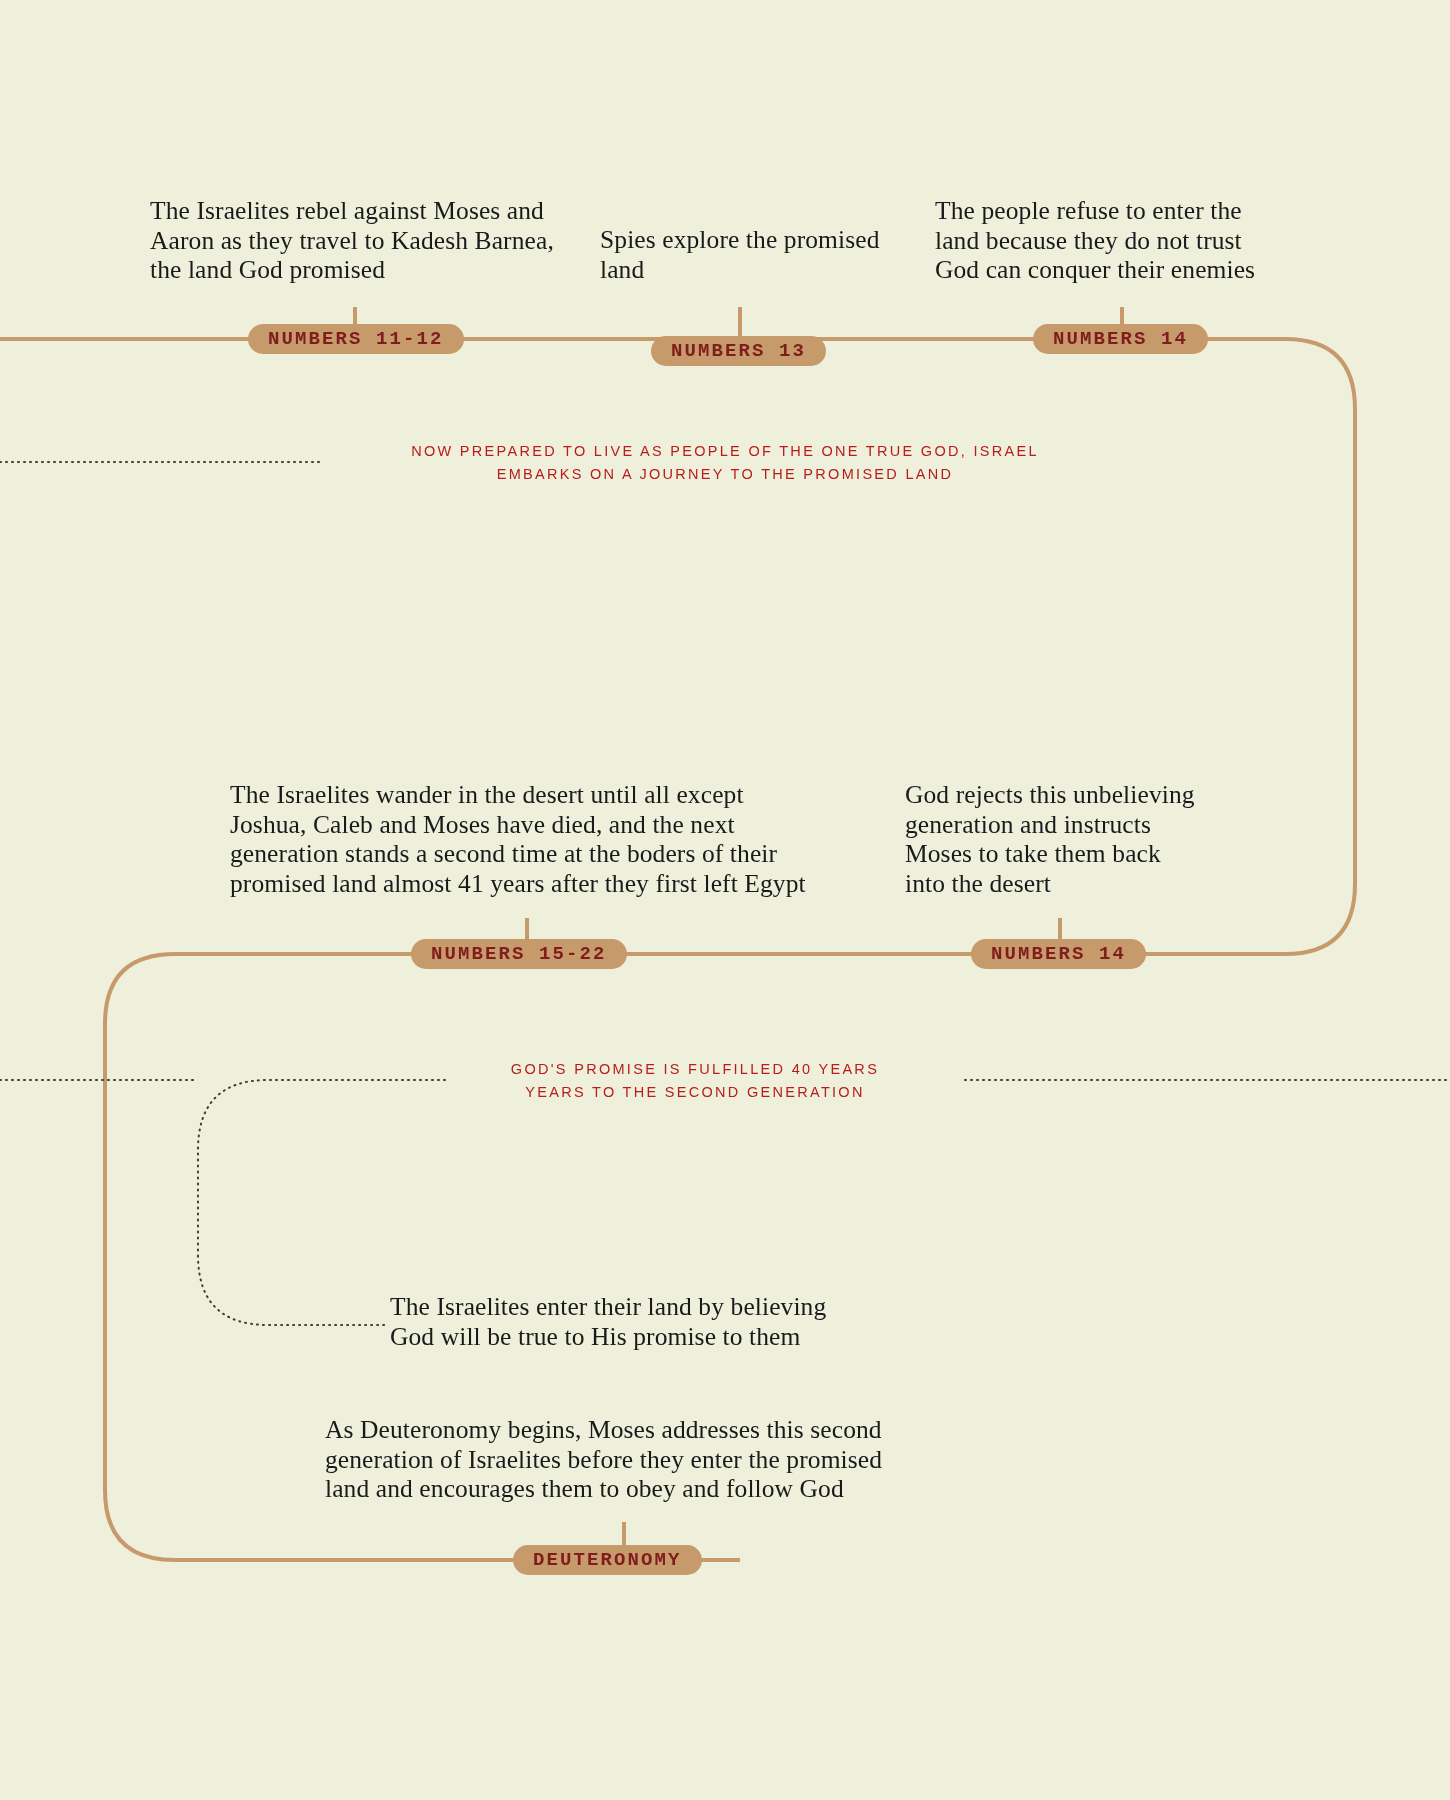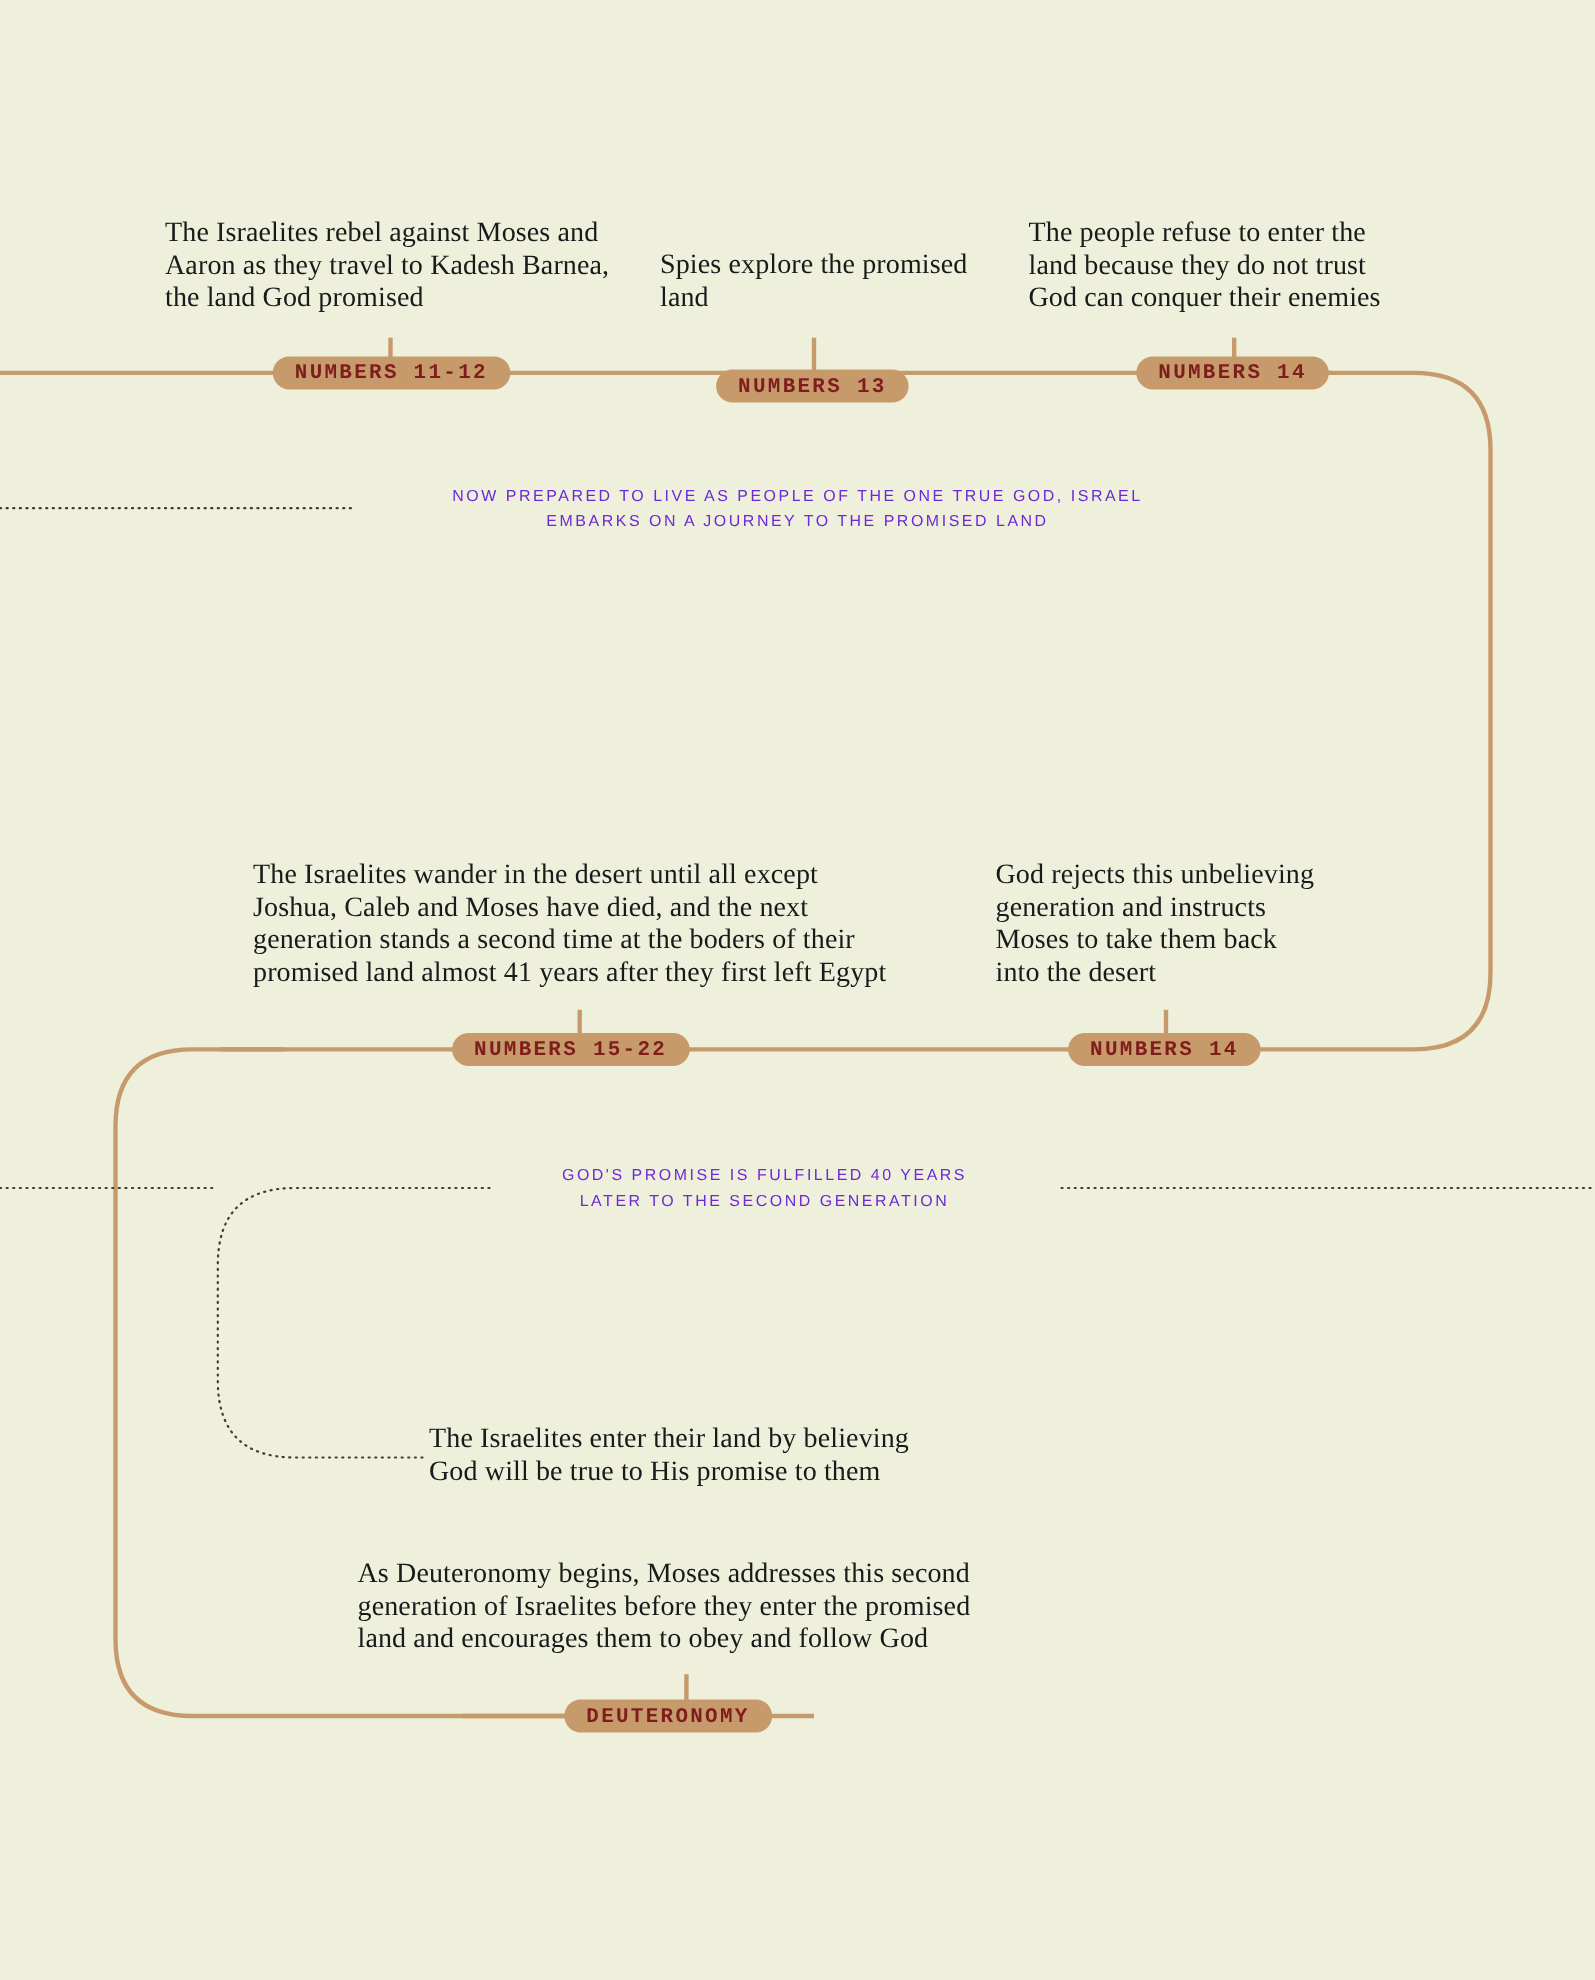"NOW PREPARED TO LIVE AS" .caption { color: #6d28d9 -> #b91c1c }
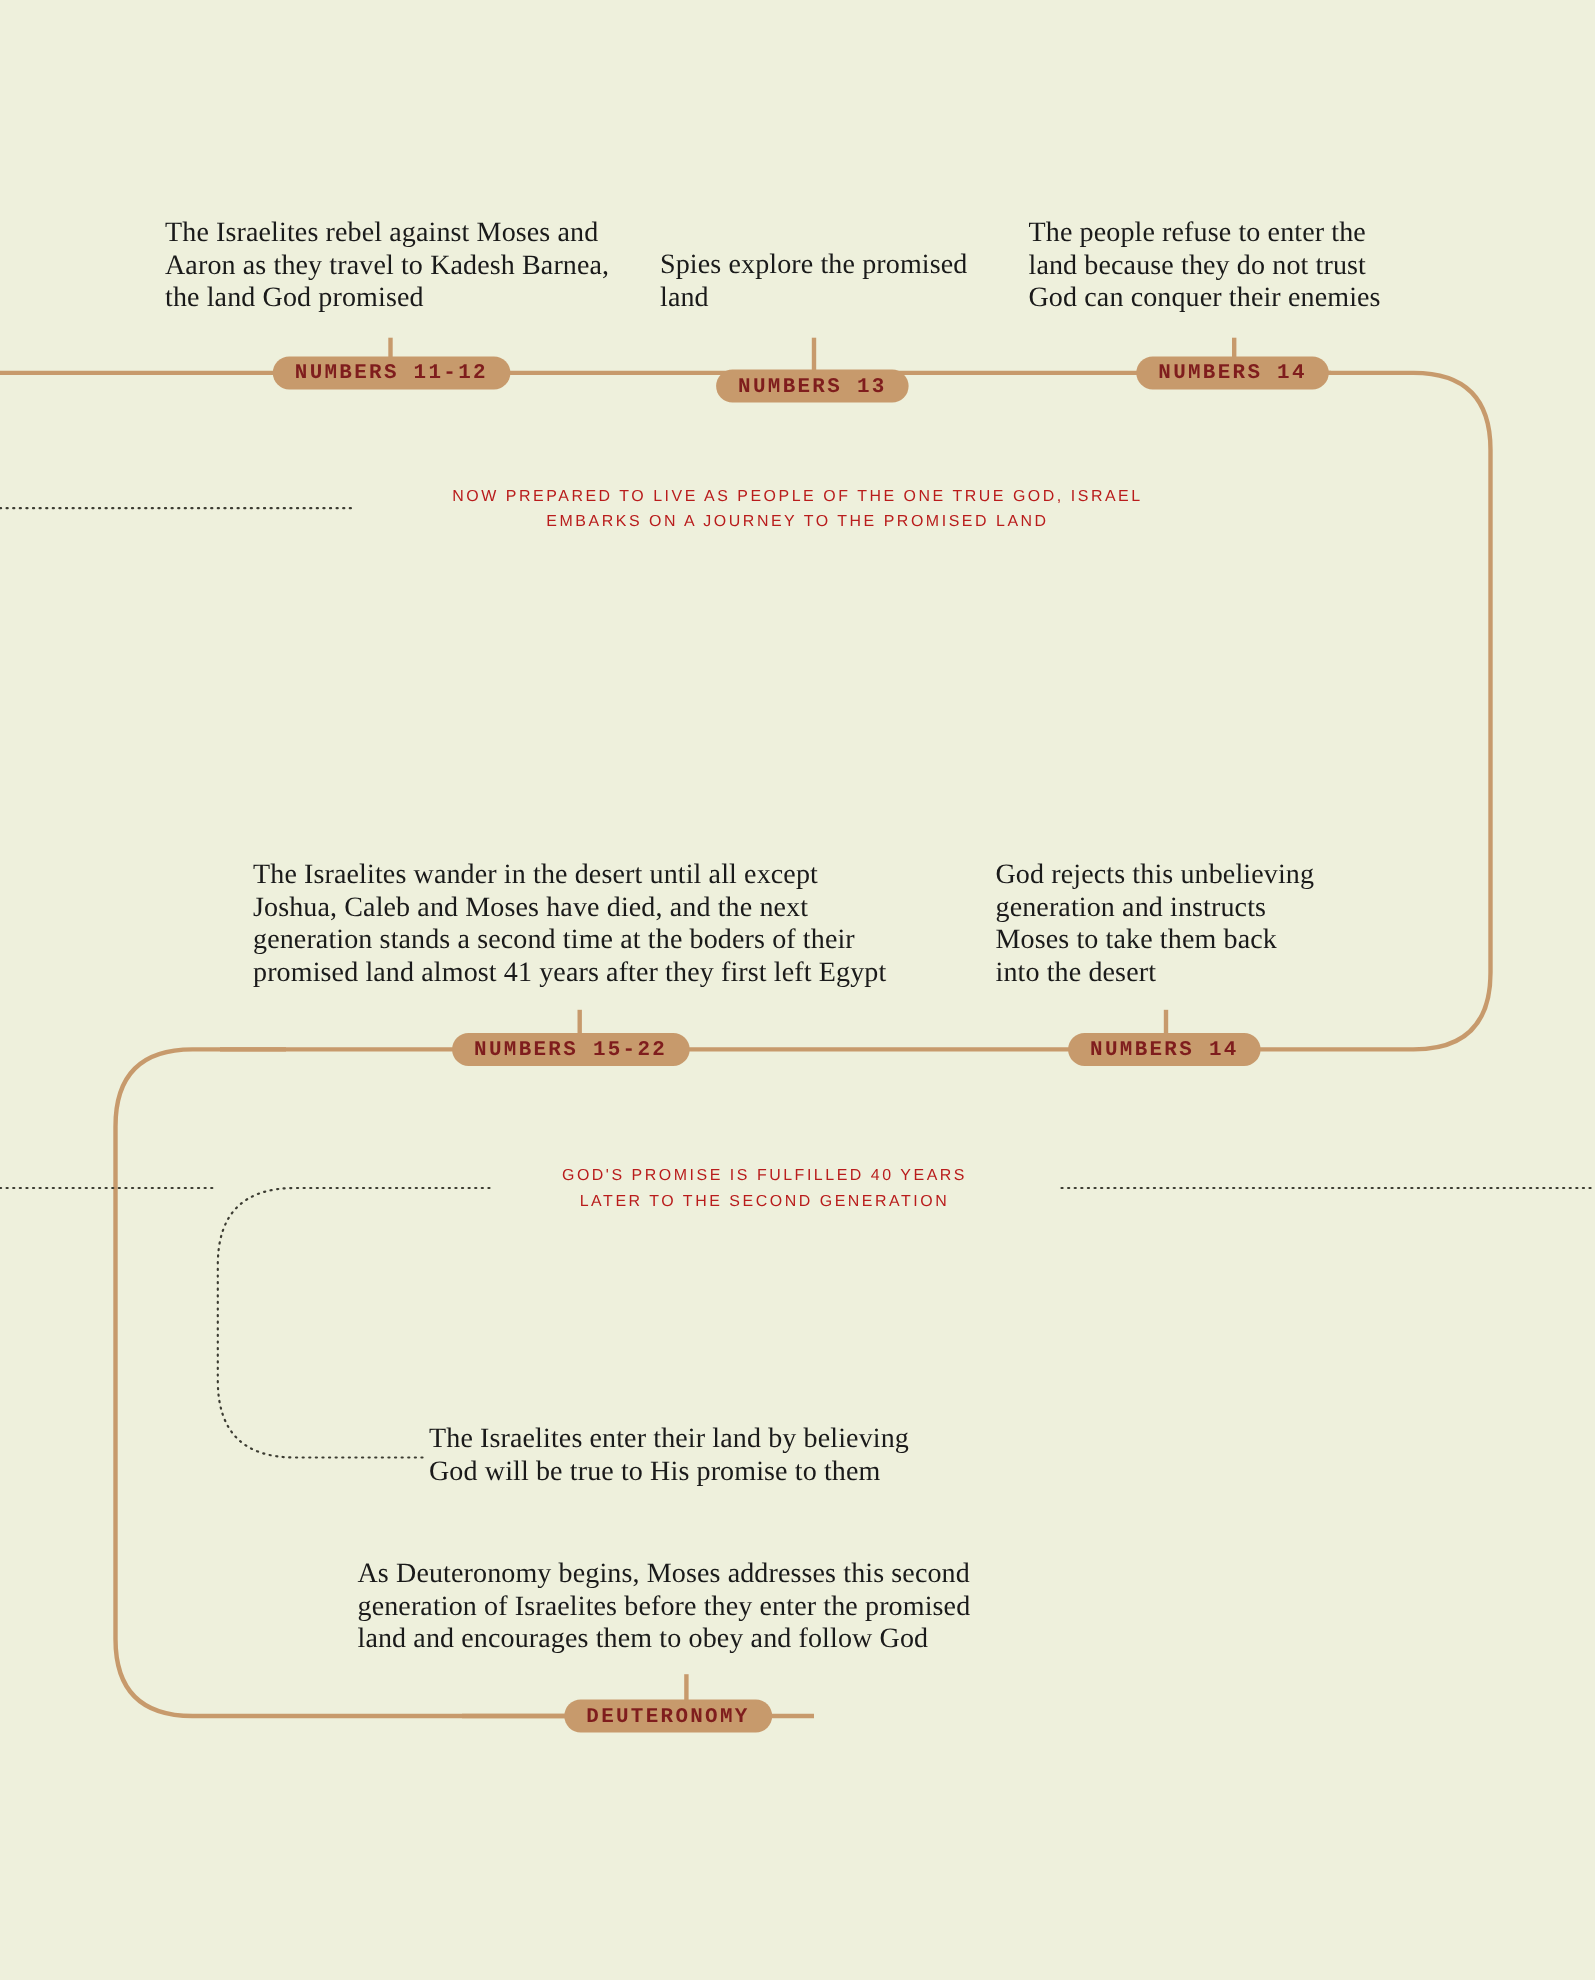"LATER TO THE SECOND GENERATION" div { text: LATER -> YEARS }
